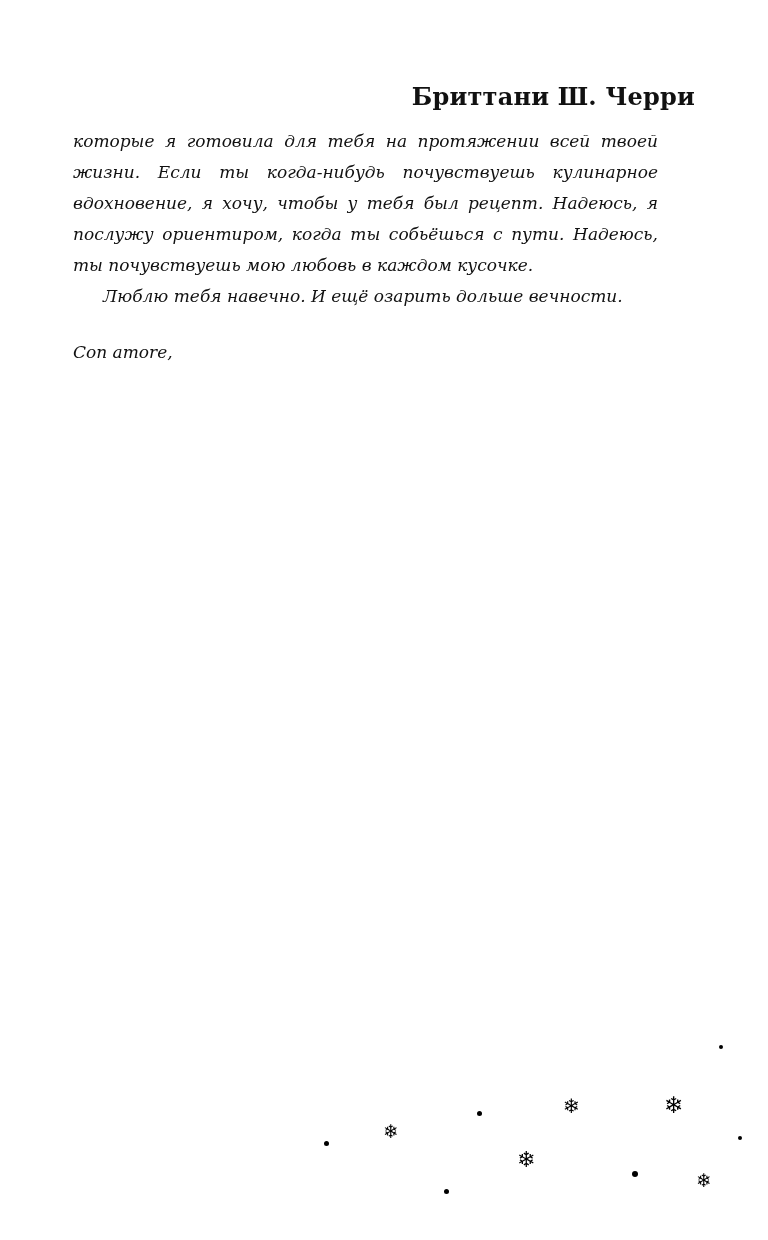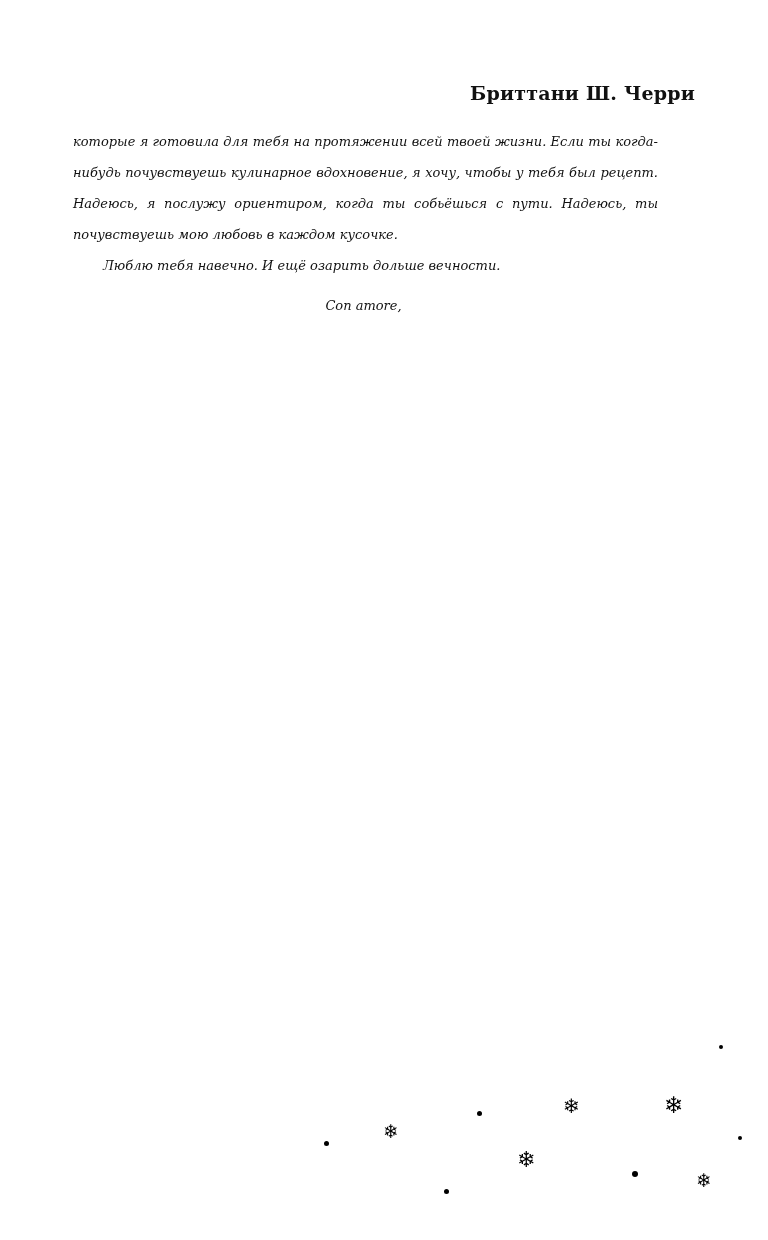"Бриттани Ш. Черри" .running-head { font-size: 19px -> 24px }
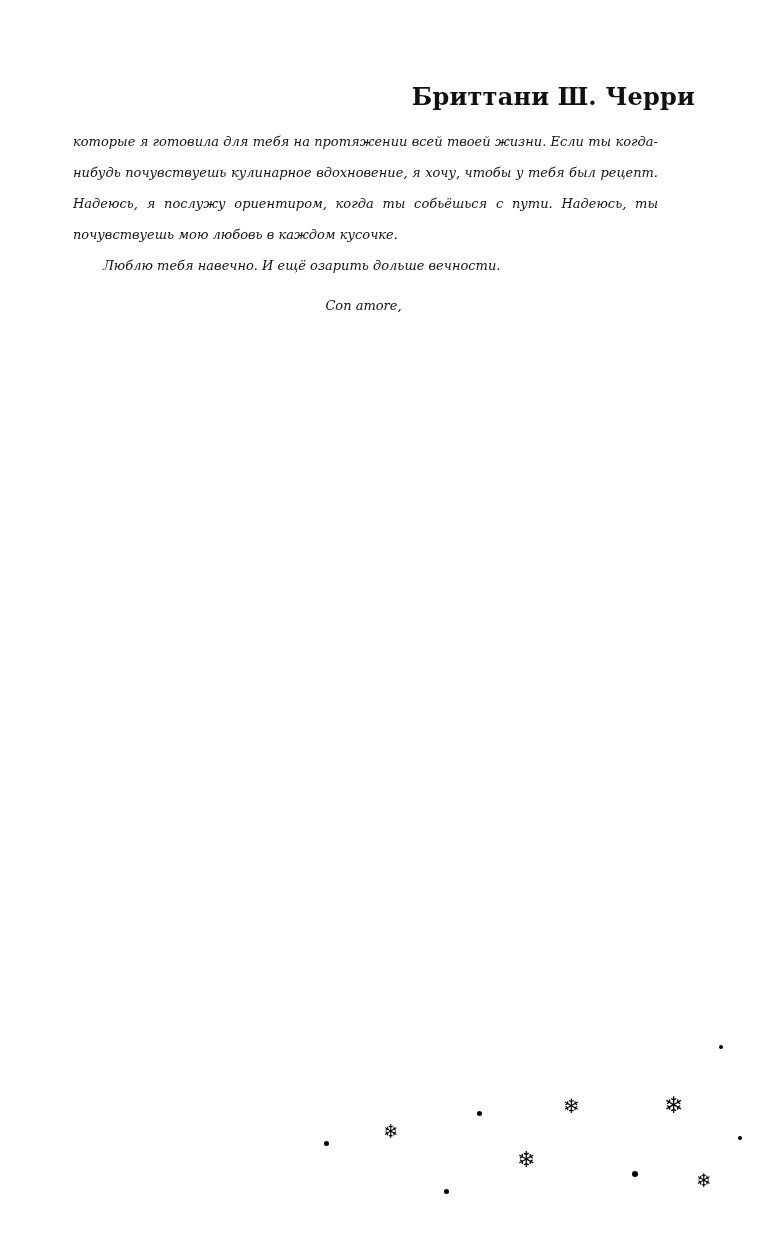"которые я готовила для тебя" .body-text { font-size: 13px -> 17px }
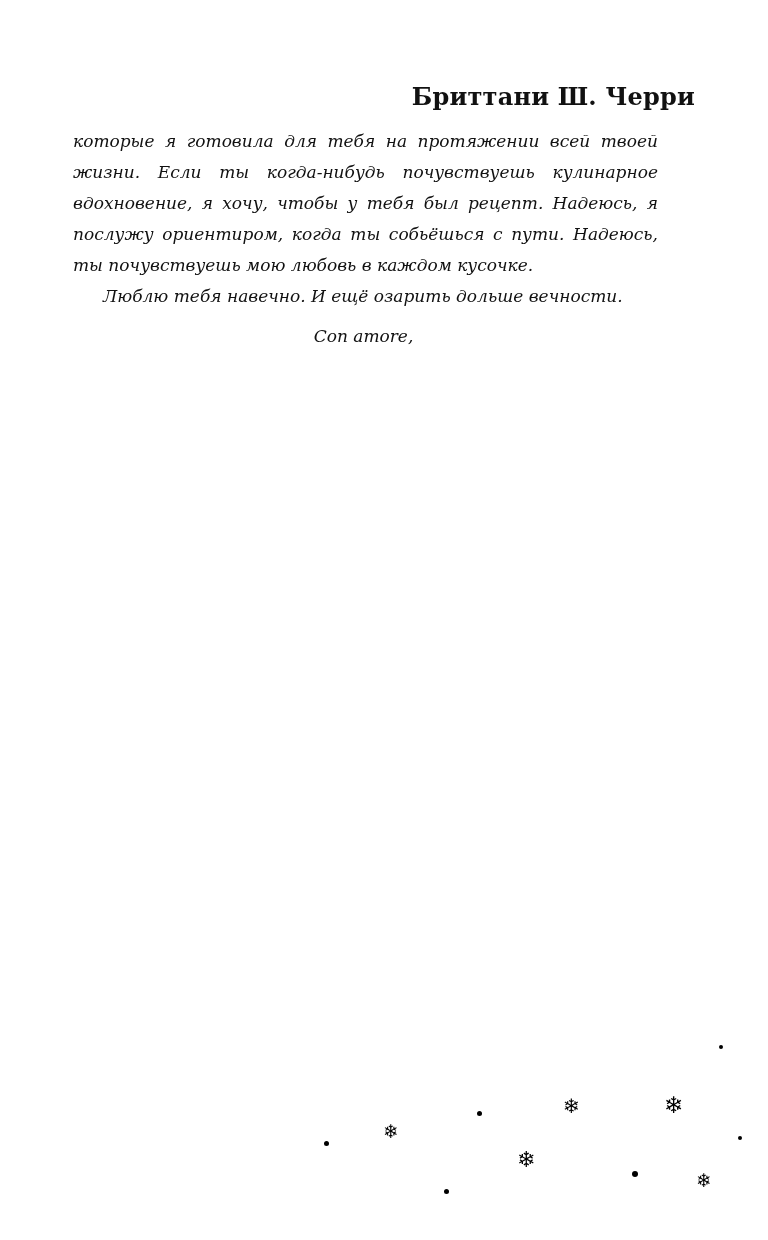"Con amore," .signature { margin-top: 9px -> 25px; text-align: center -> left }
